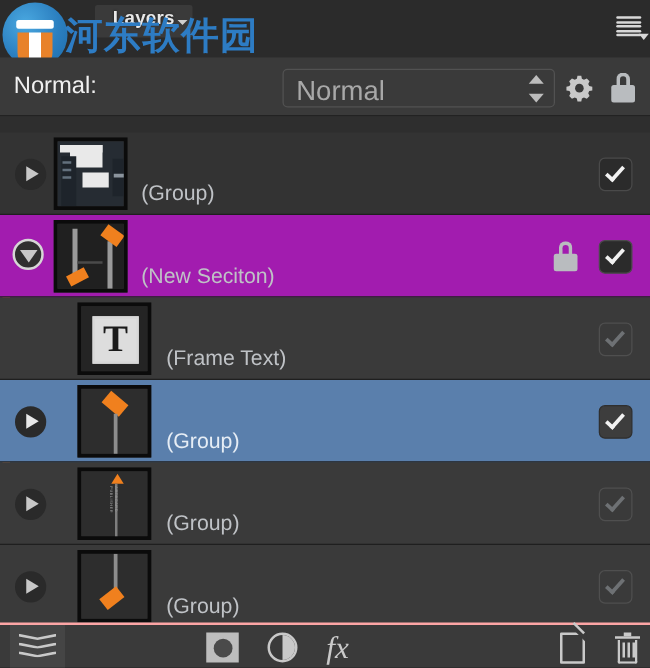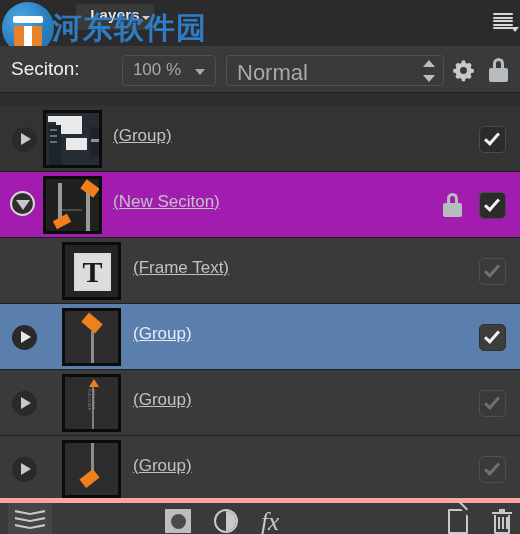"Seciton:" div.opacity-label { text: Seciton -> Normal }
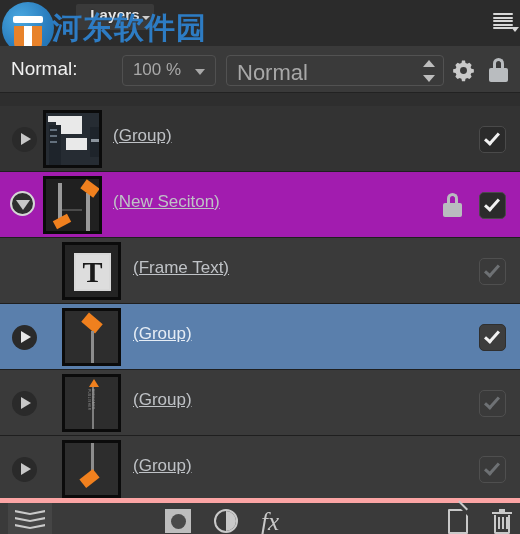"100 %" div.opacity-field { html: <div> <div>100 %</div> <div></div> </div> -> none }
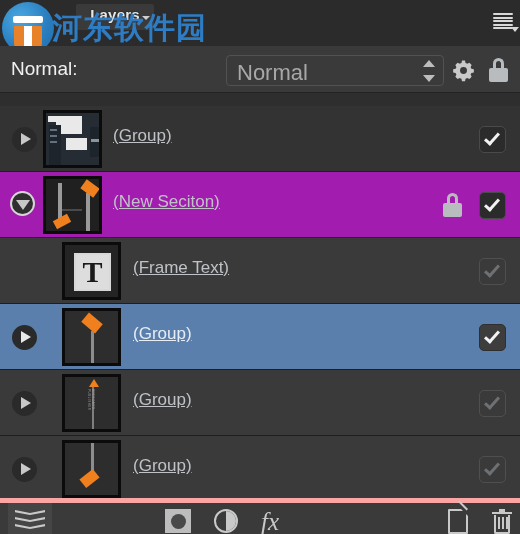"(Group)" .rowlabel { text-decoration: underline -> none; top: 20px -> 39px }
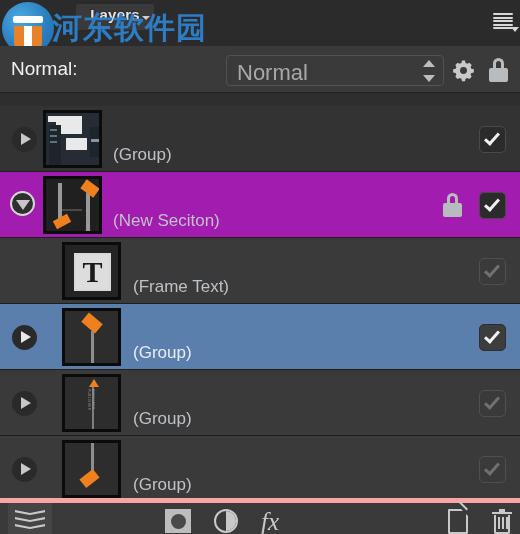"fx" .toolbar { border-top: 5px solid #fca5a5 -> 2px solid #fca5a5 }
